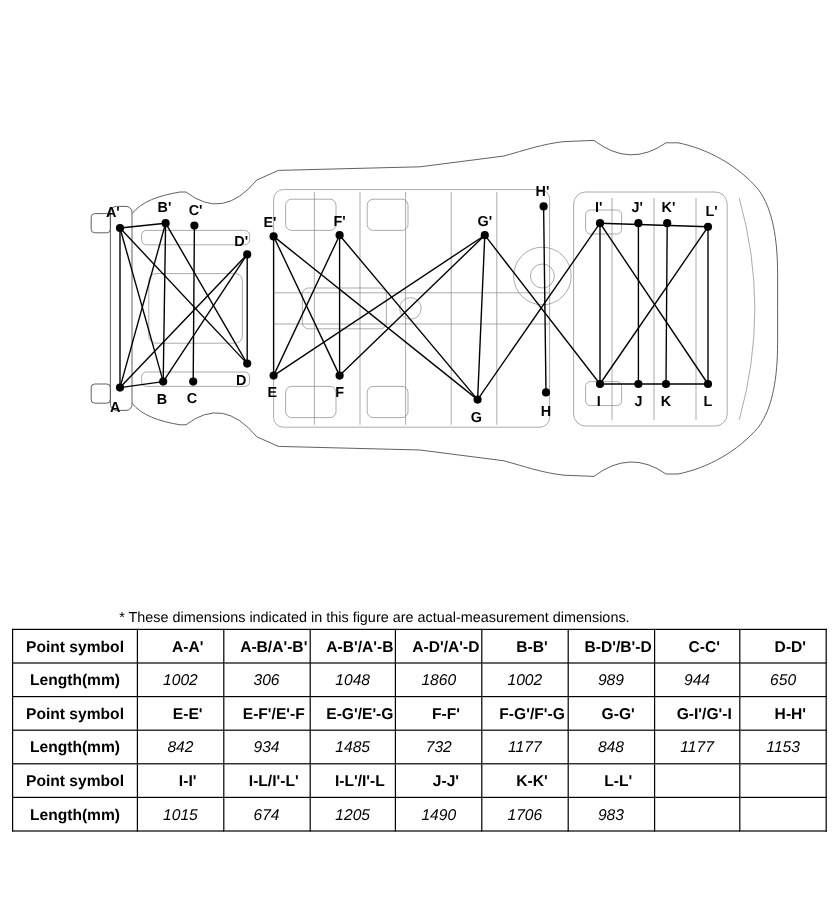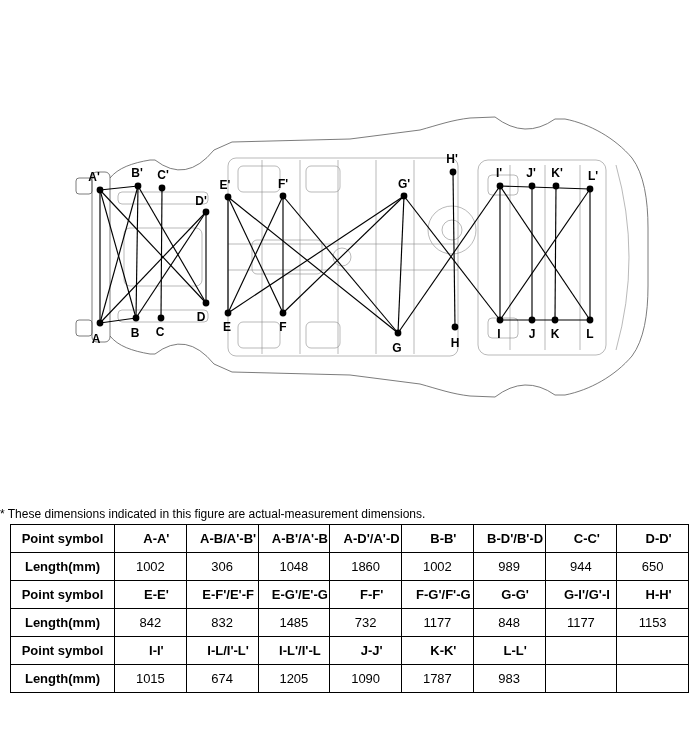"* These dimensions indicated in" .note { text-align: none -> center }
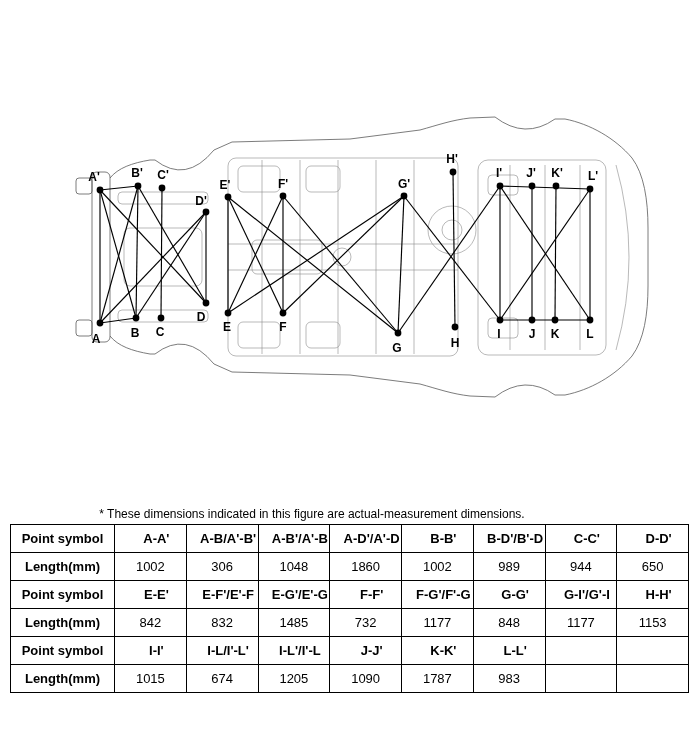"1002" .dims td.num { font-style: none -> italic }
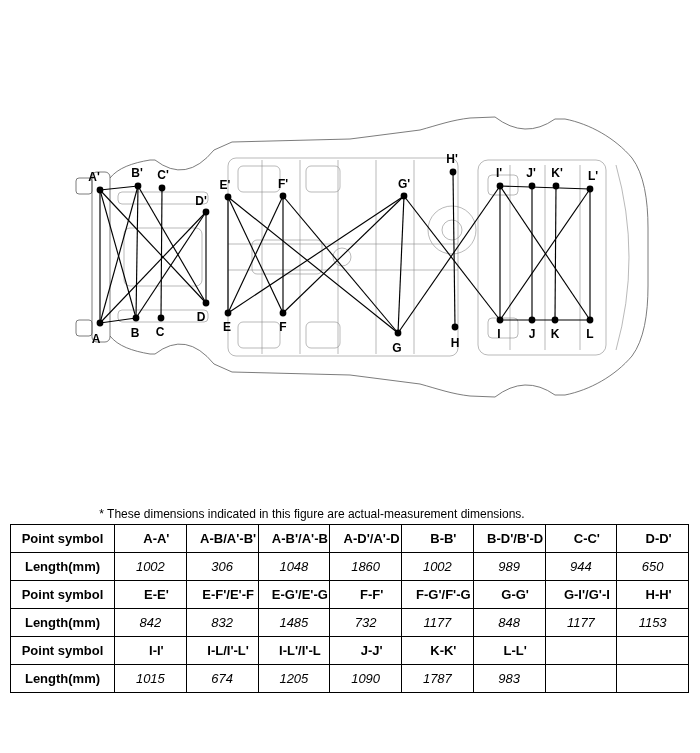"832" td.num { text: 832 -> 934 }
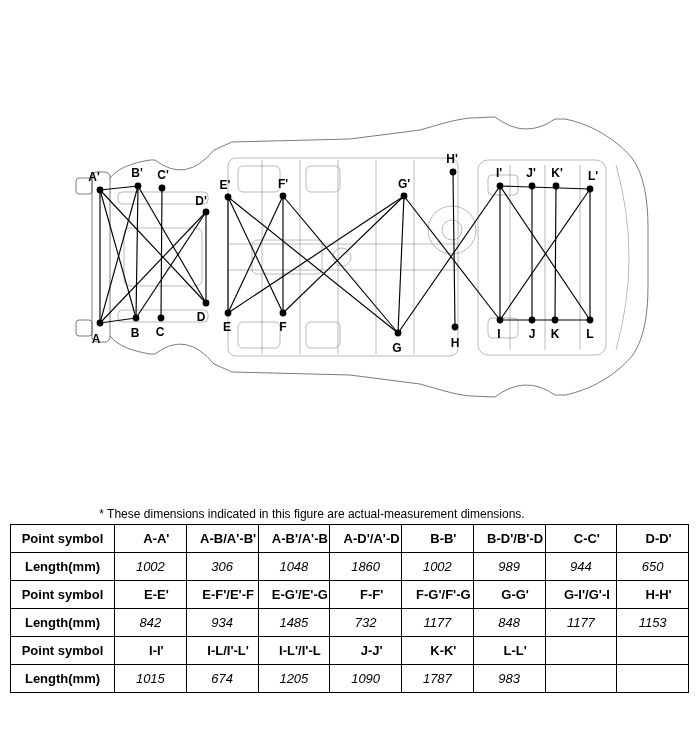"1090" td.num { text: 1090 -> 1490 }
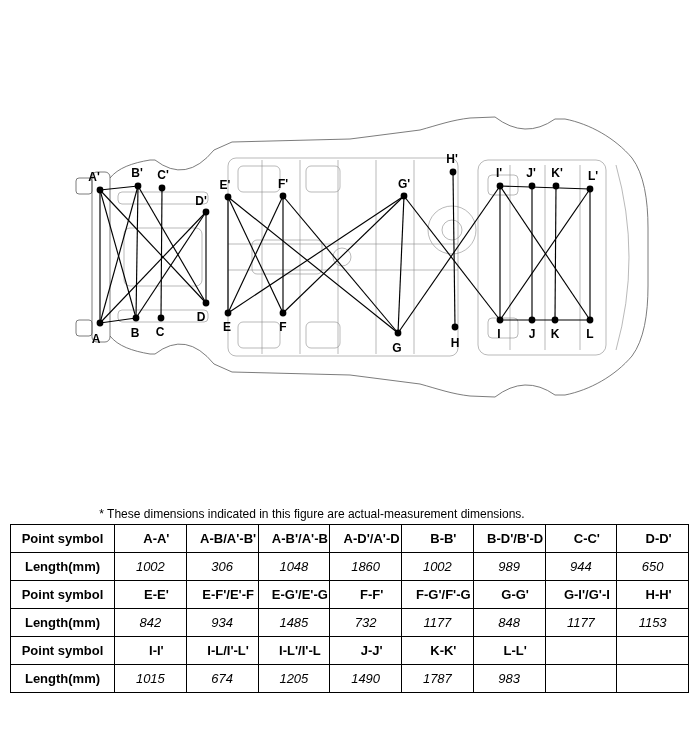"1787" td.num { text: 1787 -> 1706 }
